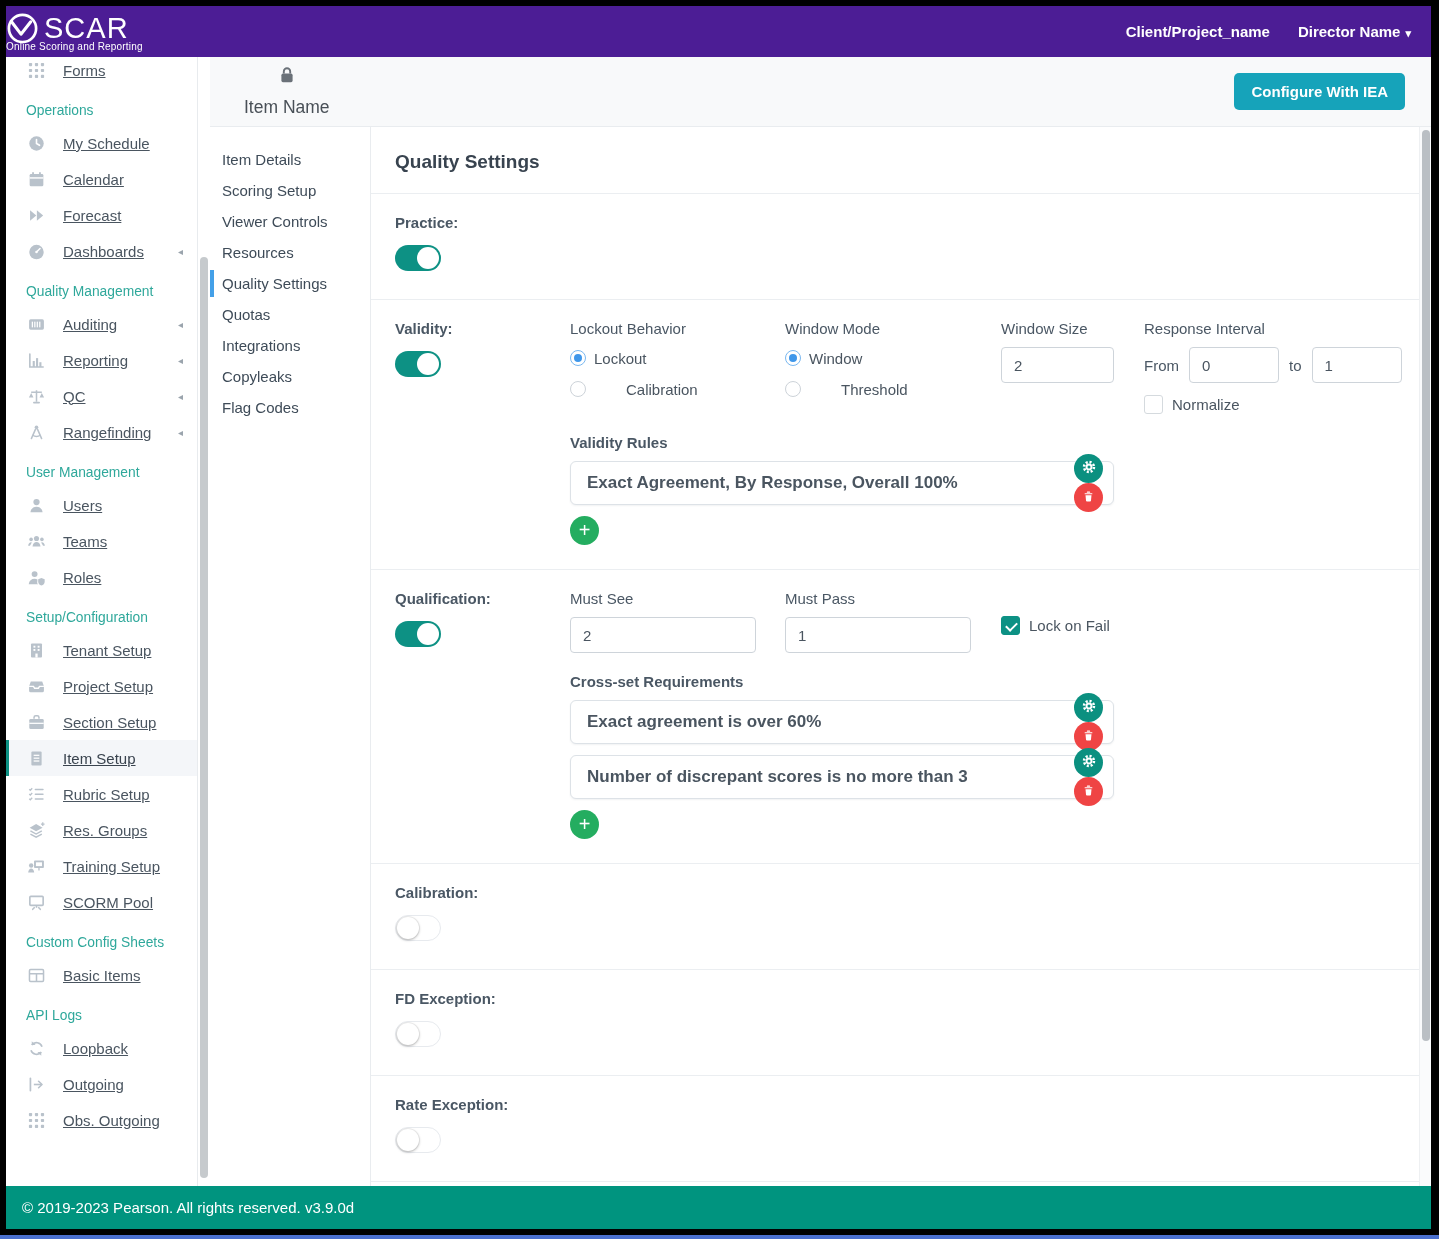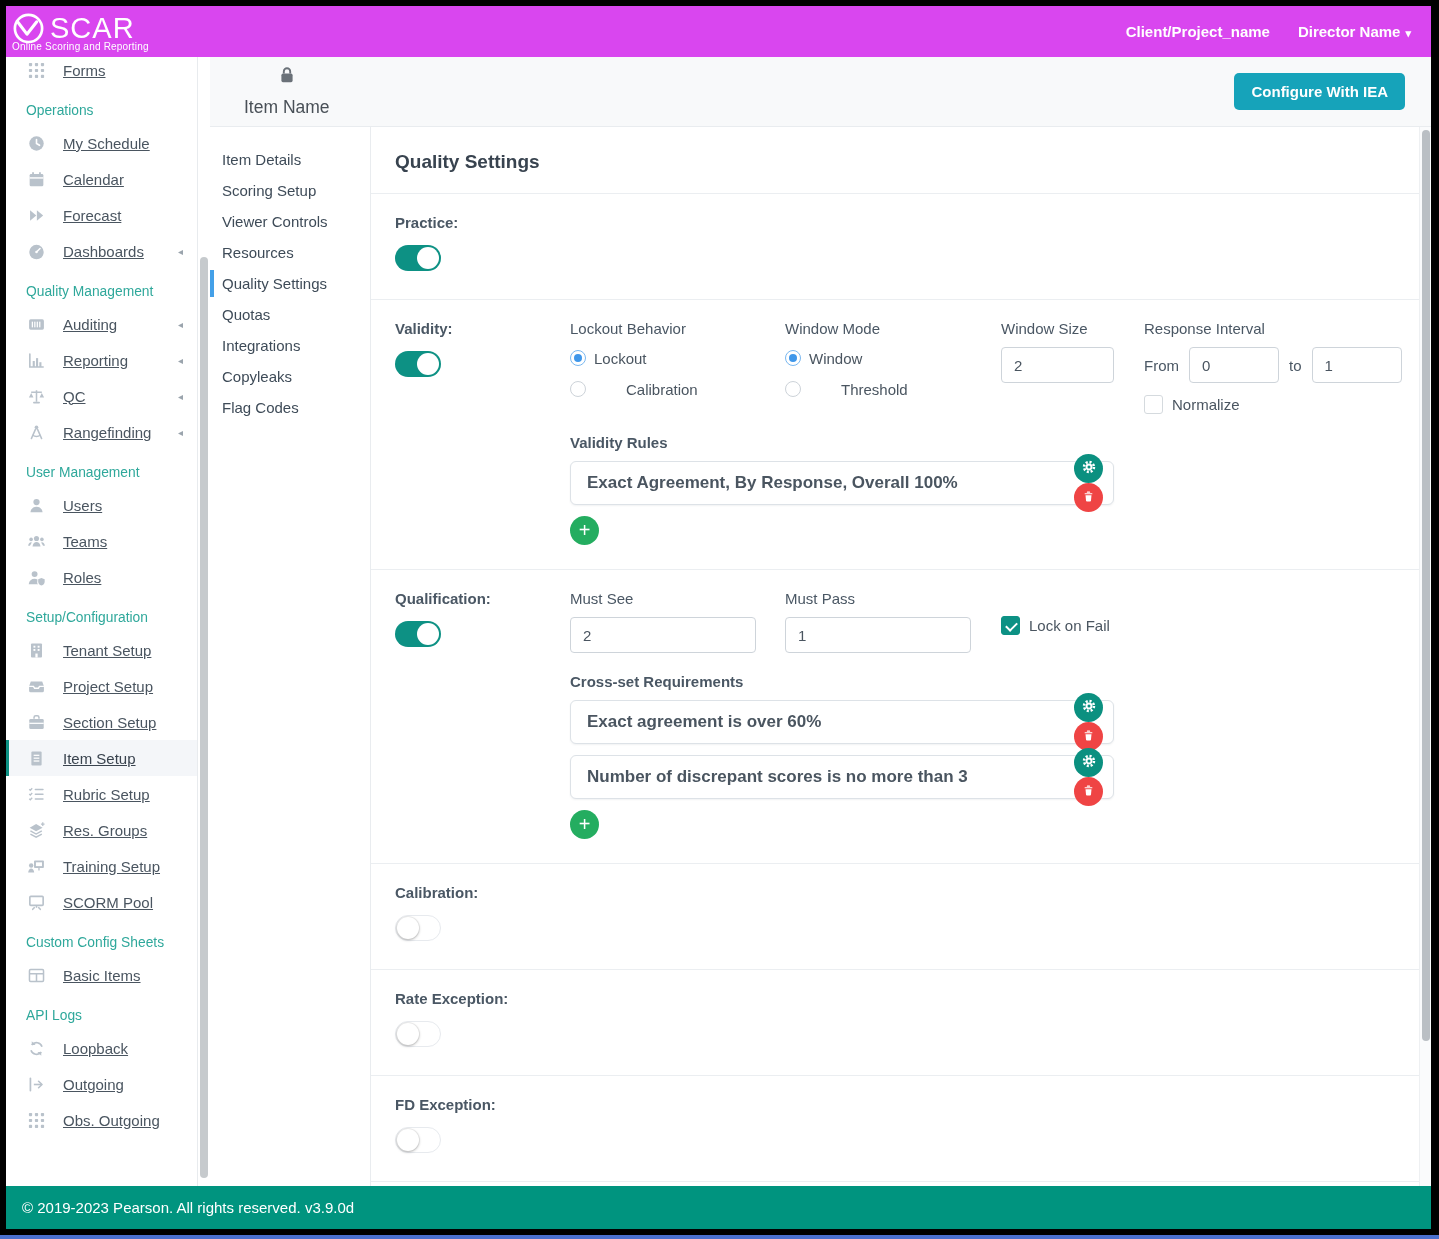"SCAR" .topbar { background: #d946ef -> #4c1d95; padding: 0 20px 0 6px -> 0 20px 0 0 }
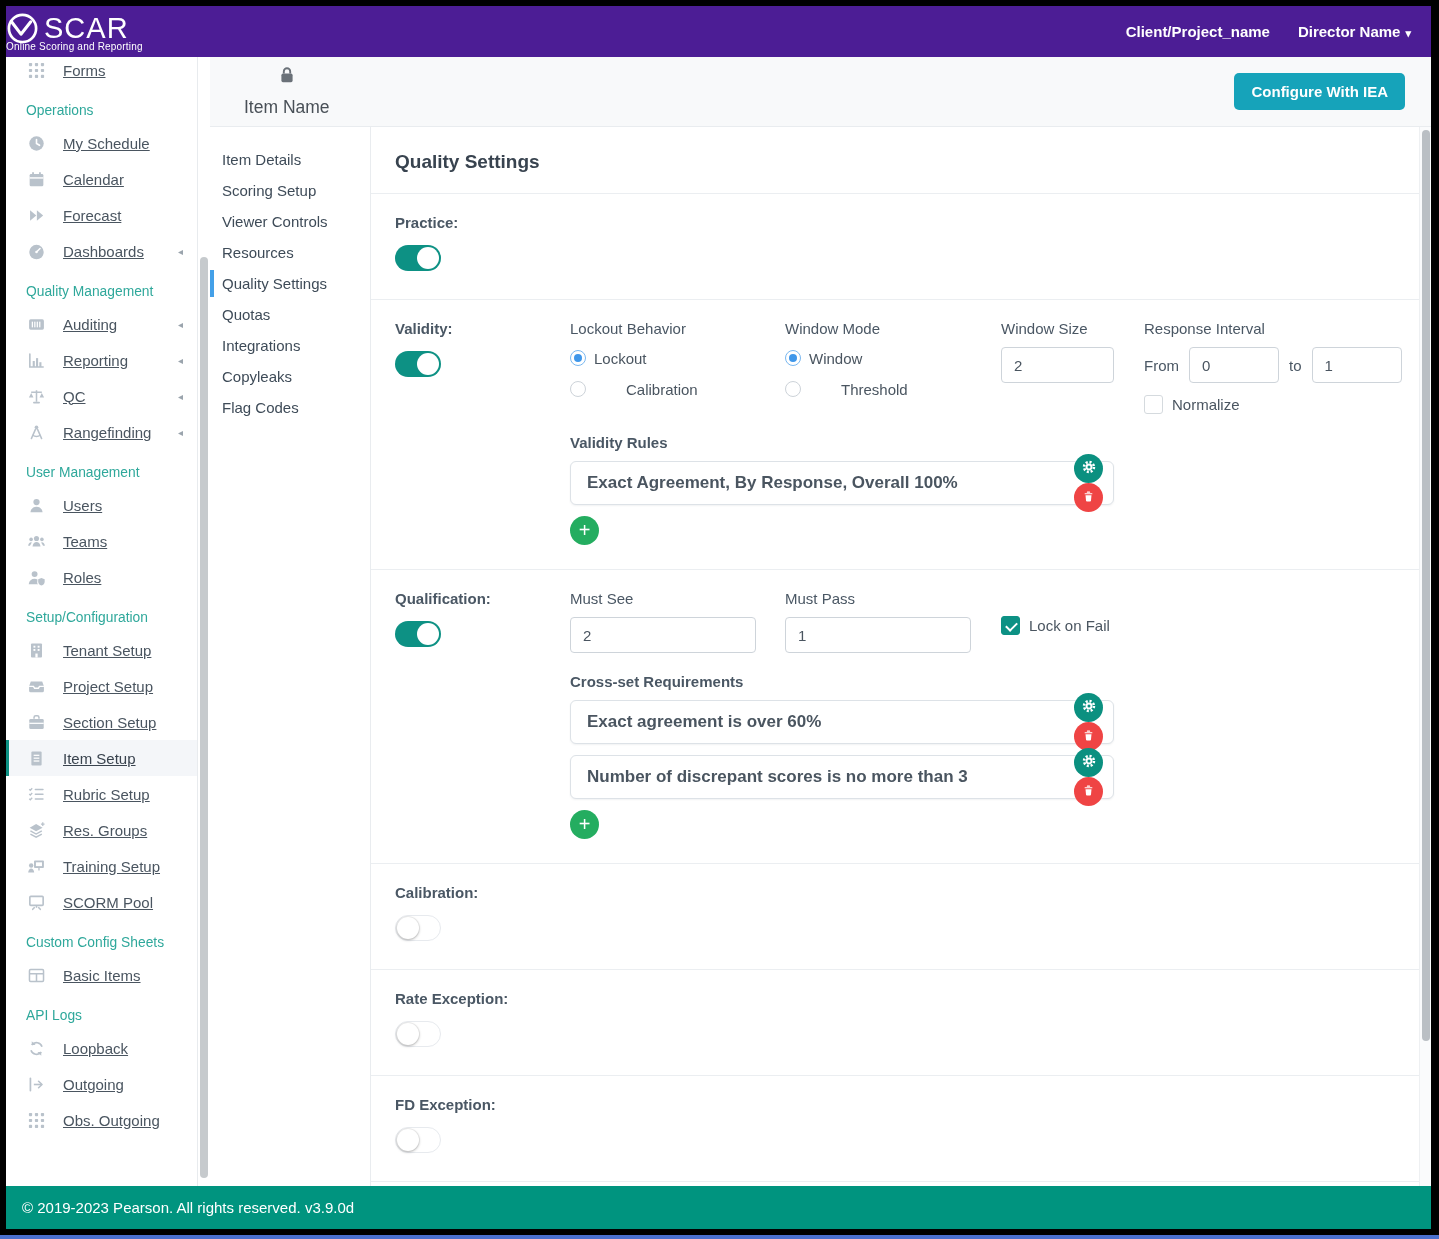"Rate Exception:" div.section { order: before "FD Exception:" -> after "FD Exception:" }
